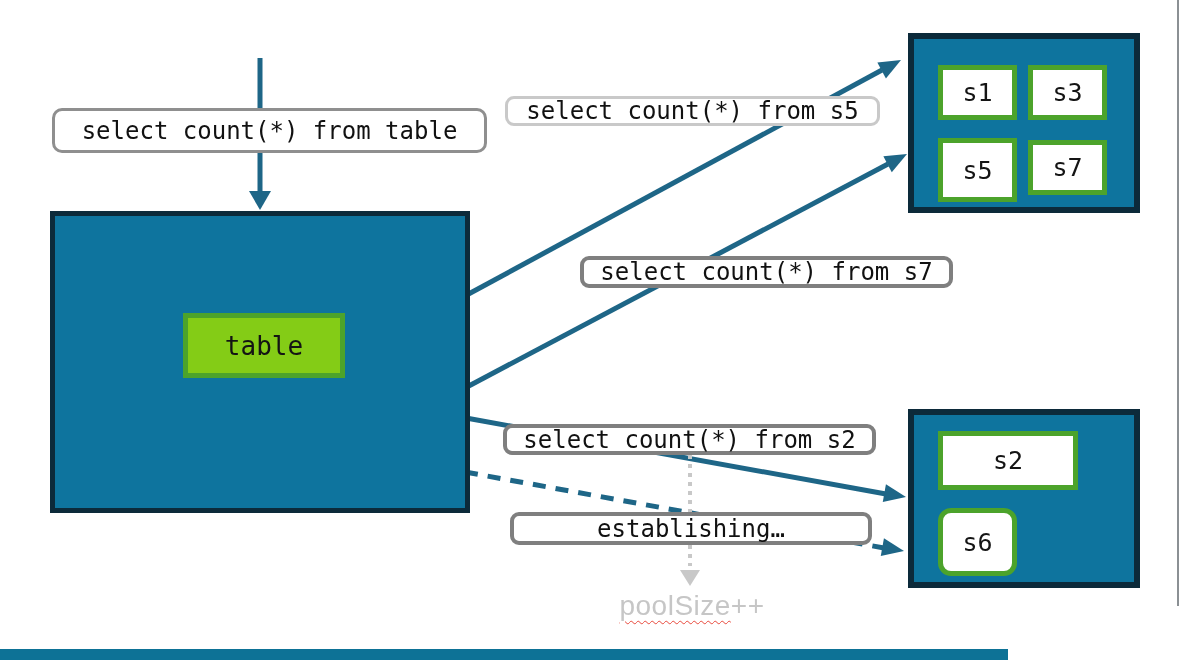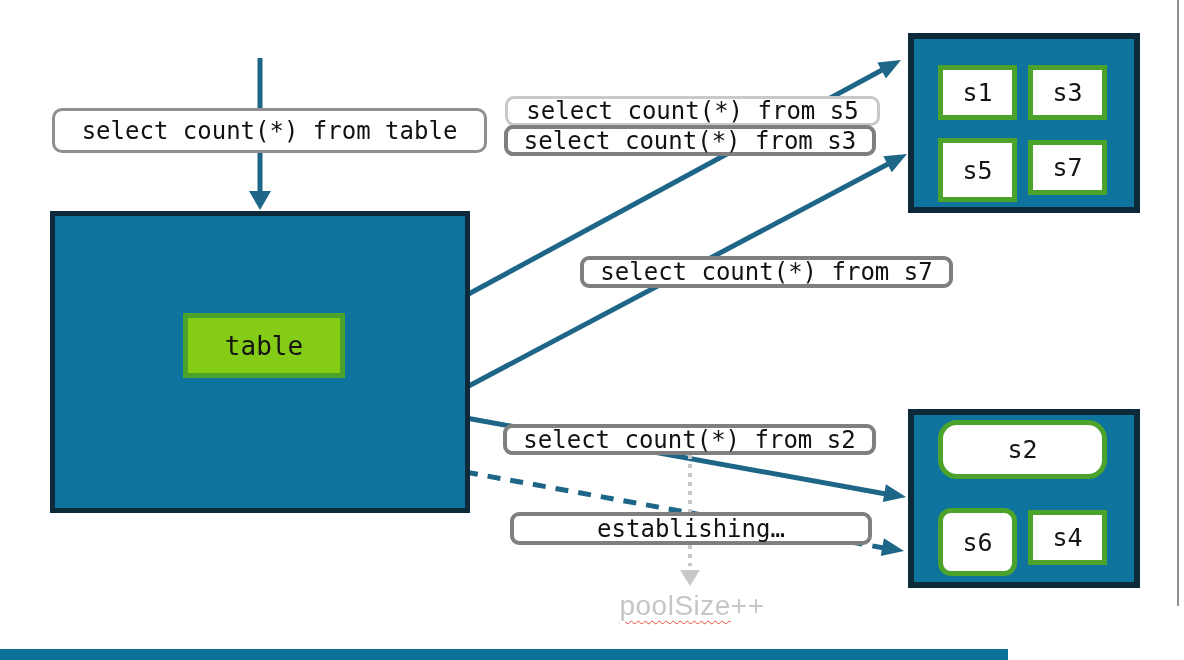"select count(*) from s3" div.code-label { html: <div>select count(*) from s3</div> -> none }
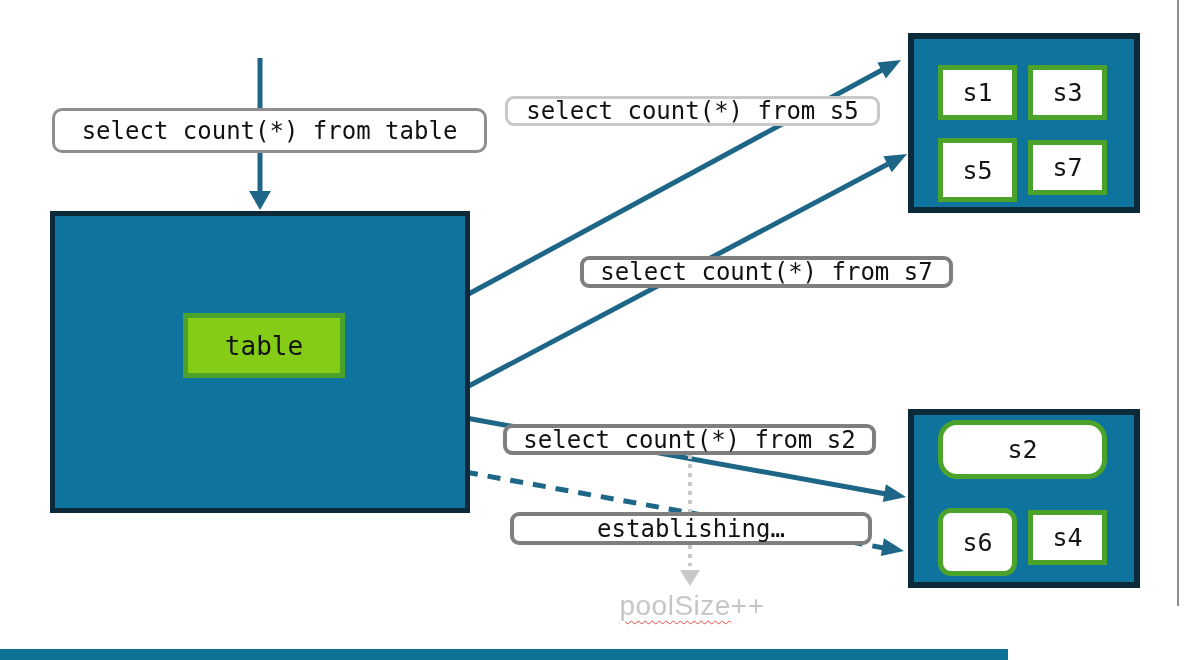"s2" div.shard { border-radius: 19px -> none; top: 5px -> 16px; width: 169px -> 140px }
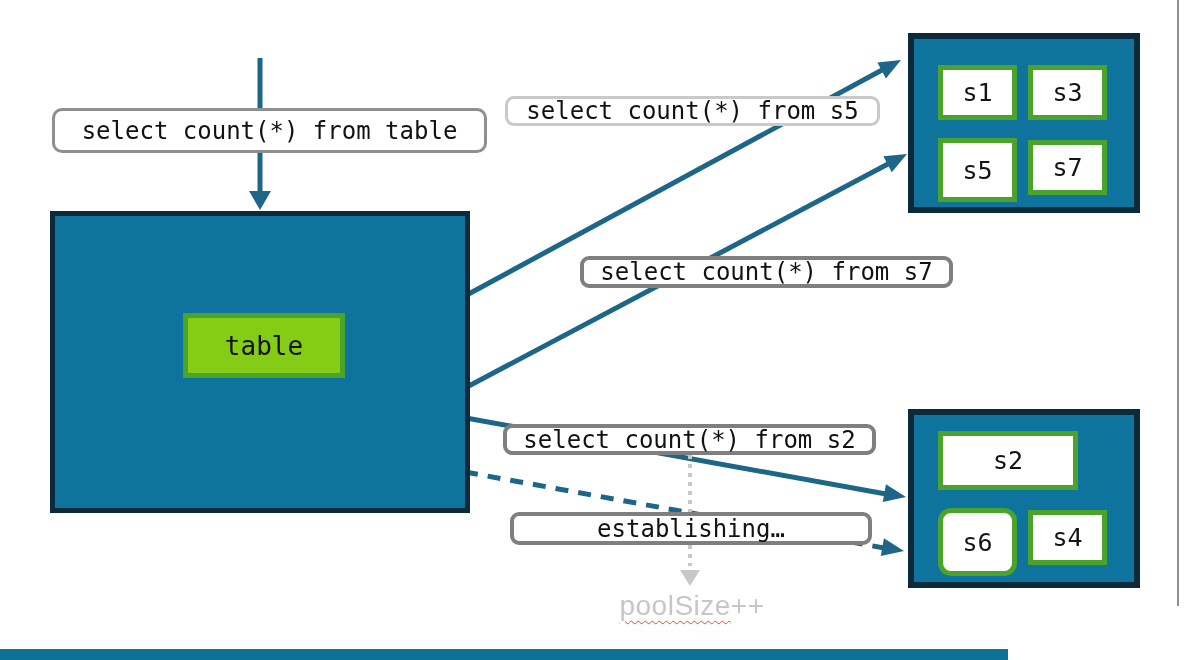"s4" div.shard { html: <div> <span>s4</span> </div> -> none }
